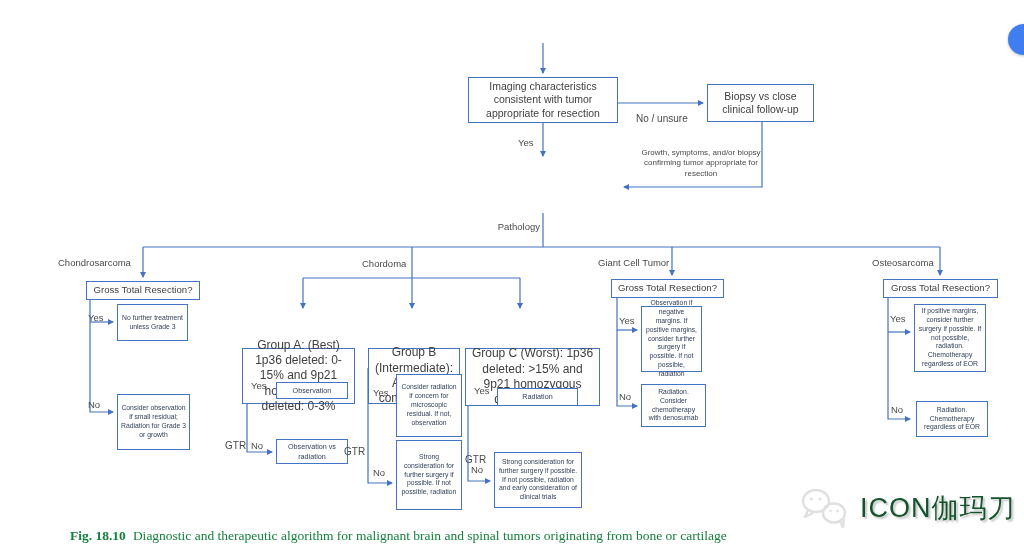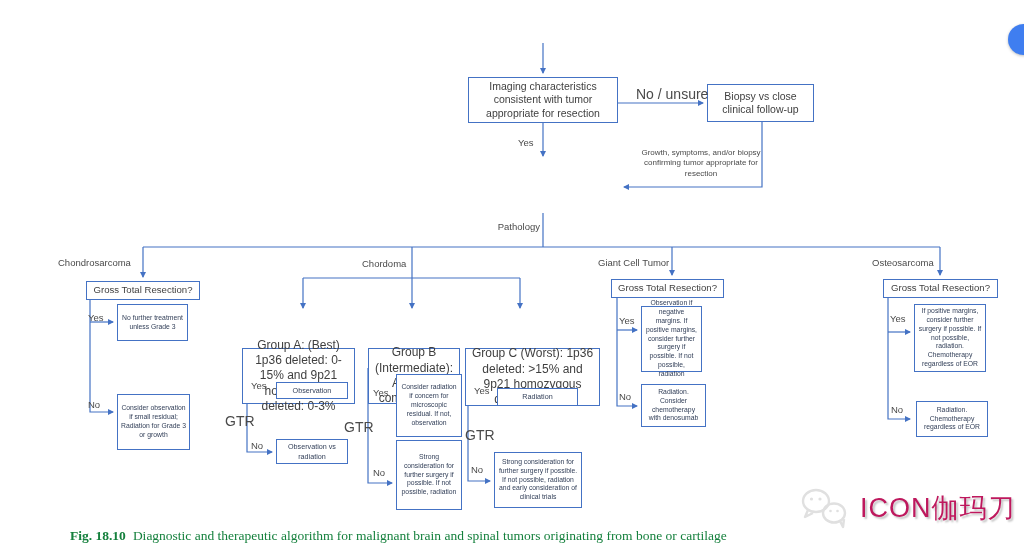"No / unsure" .lbl-sm { font-size: 14px -> 10px; margin-top: none -> 27px }
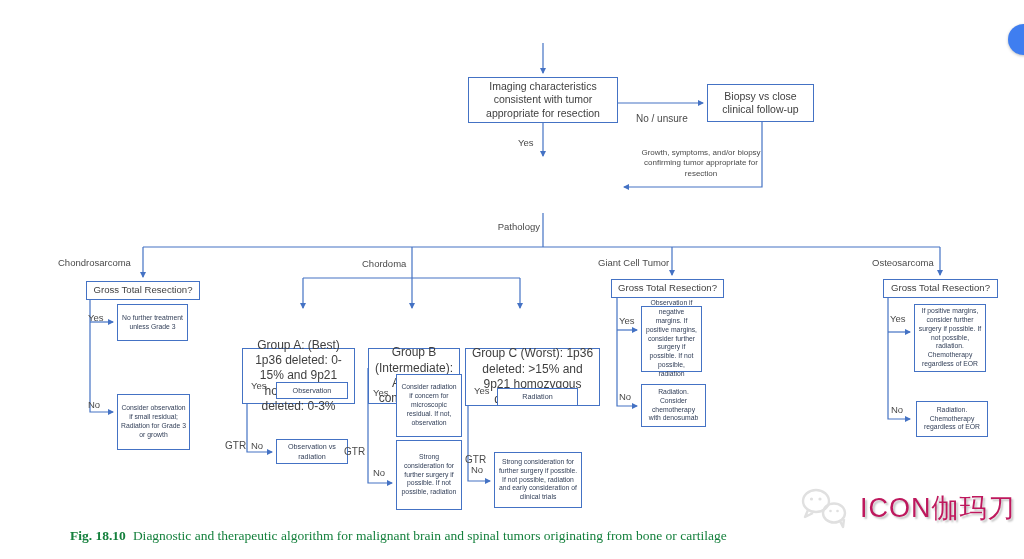"ICON伽玛刀" .watermark .wm-text { color: #be185d -> #14532d }
